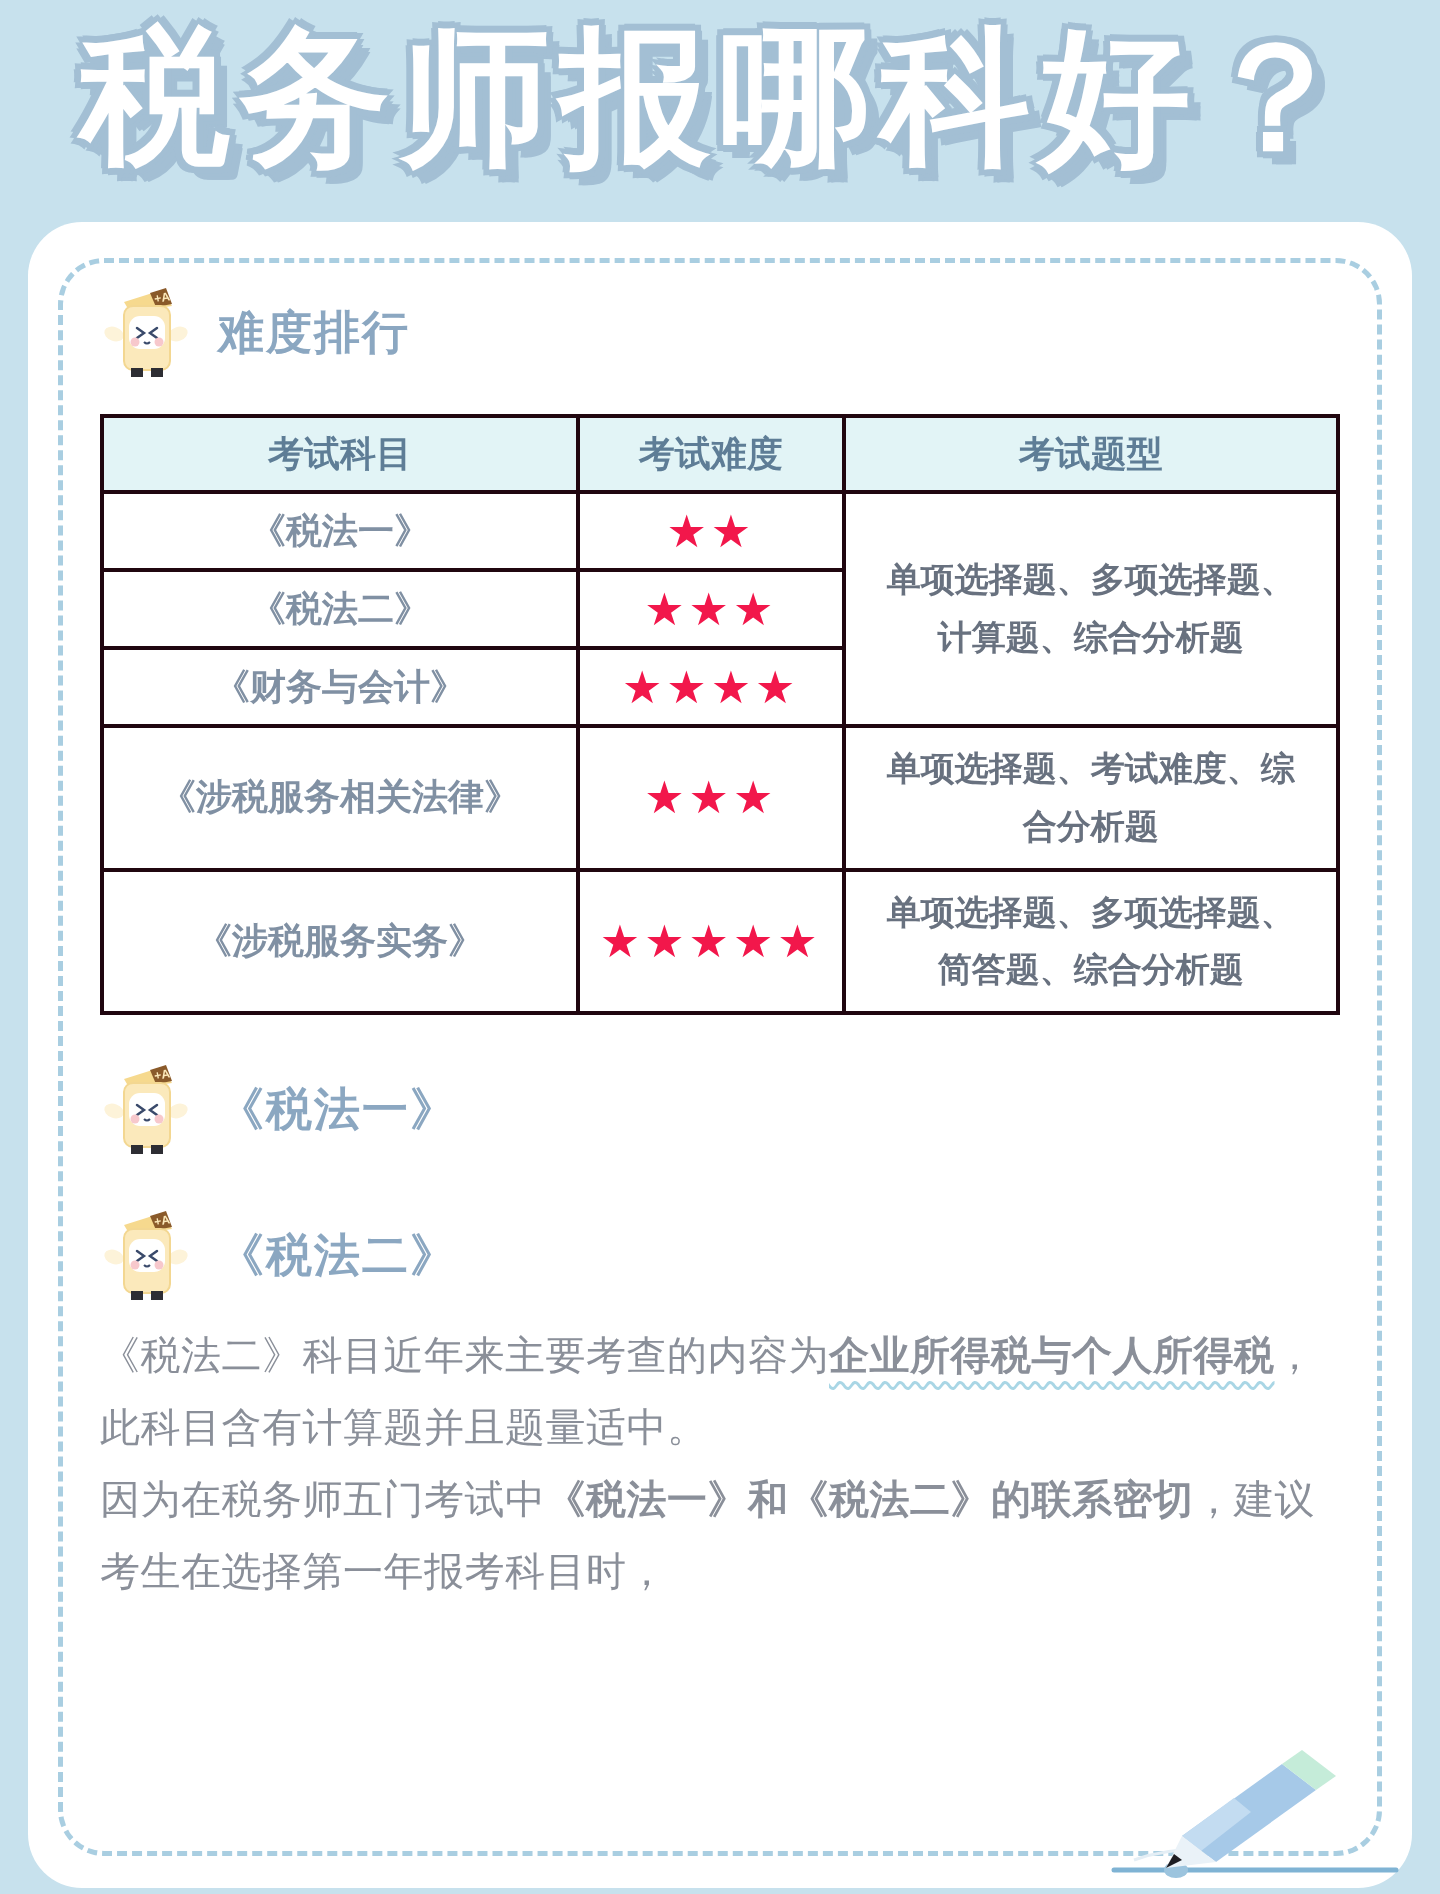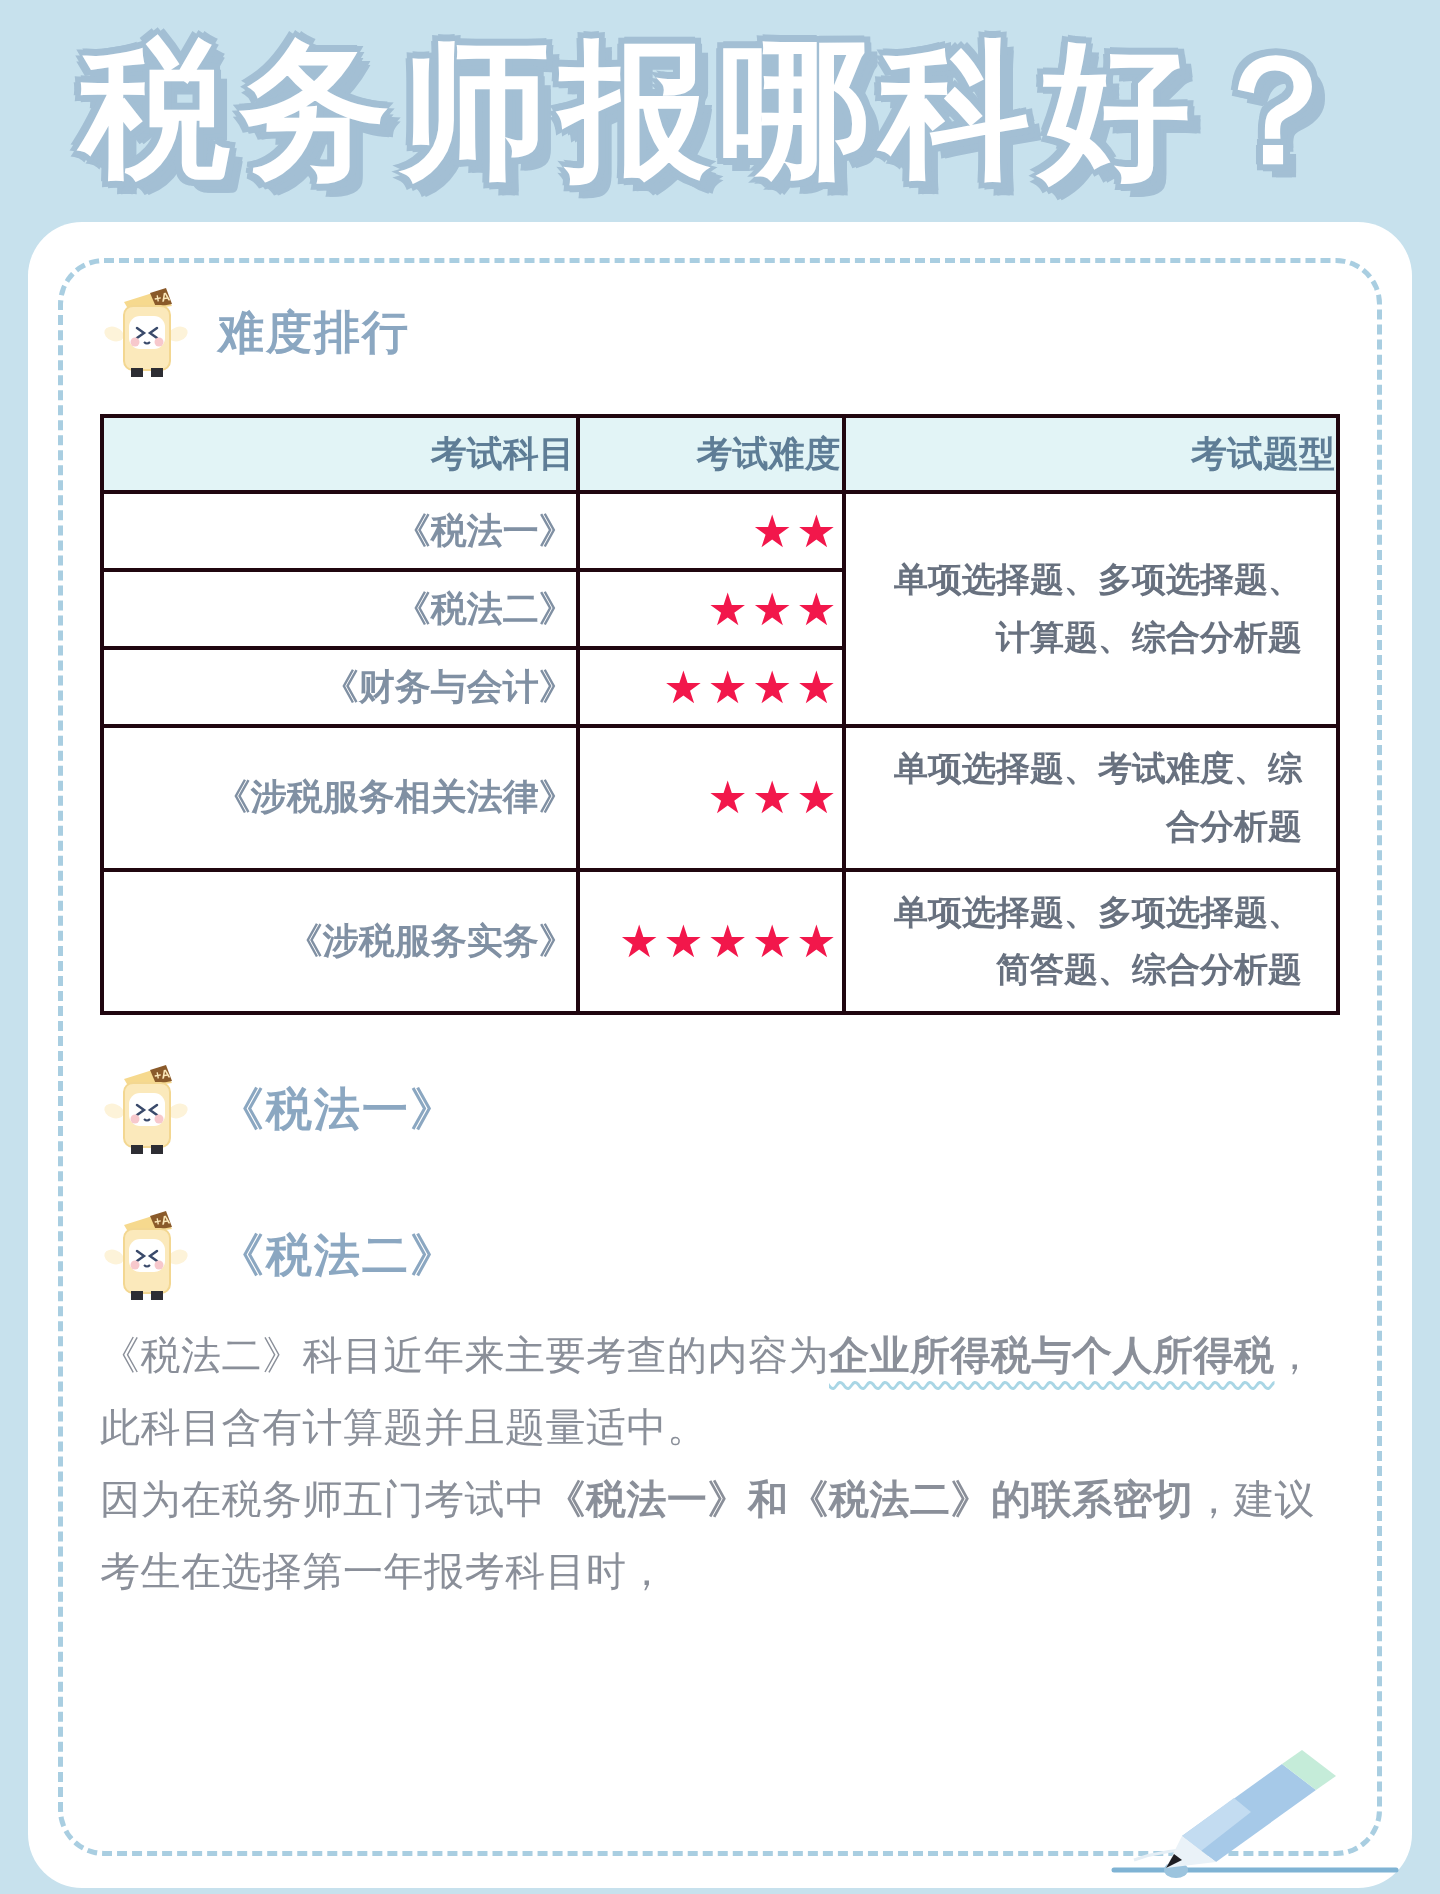"税务师报哪科好？" .big-title { top: 28px -> 15px }
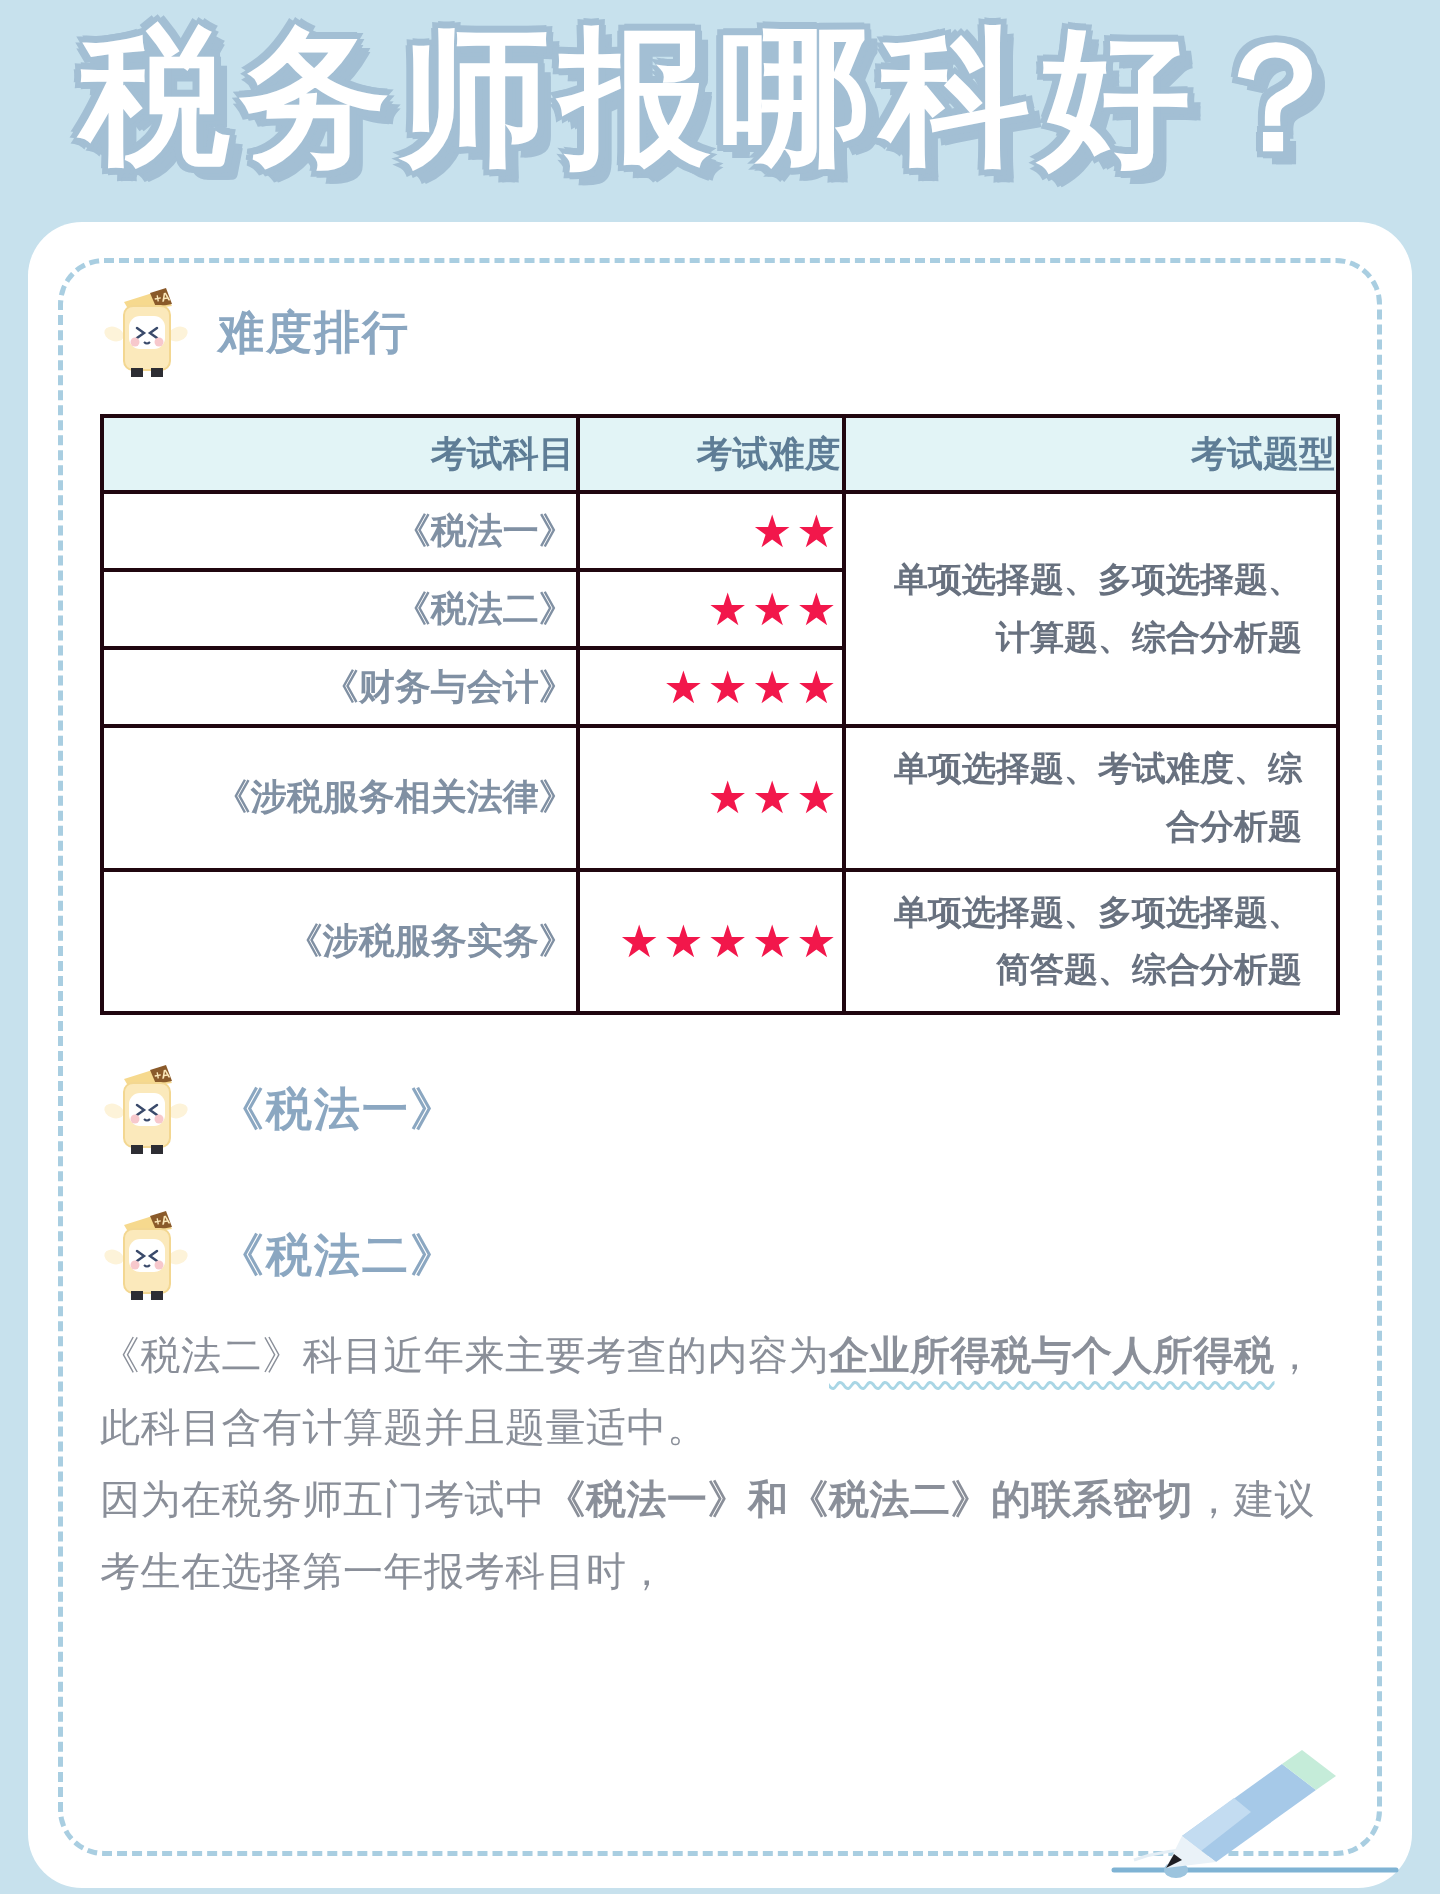"考试科目" table.exam th,table.exam td { text-align: right -> center }
